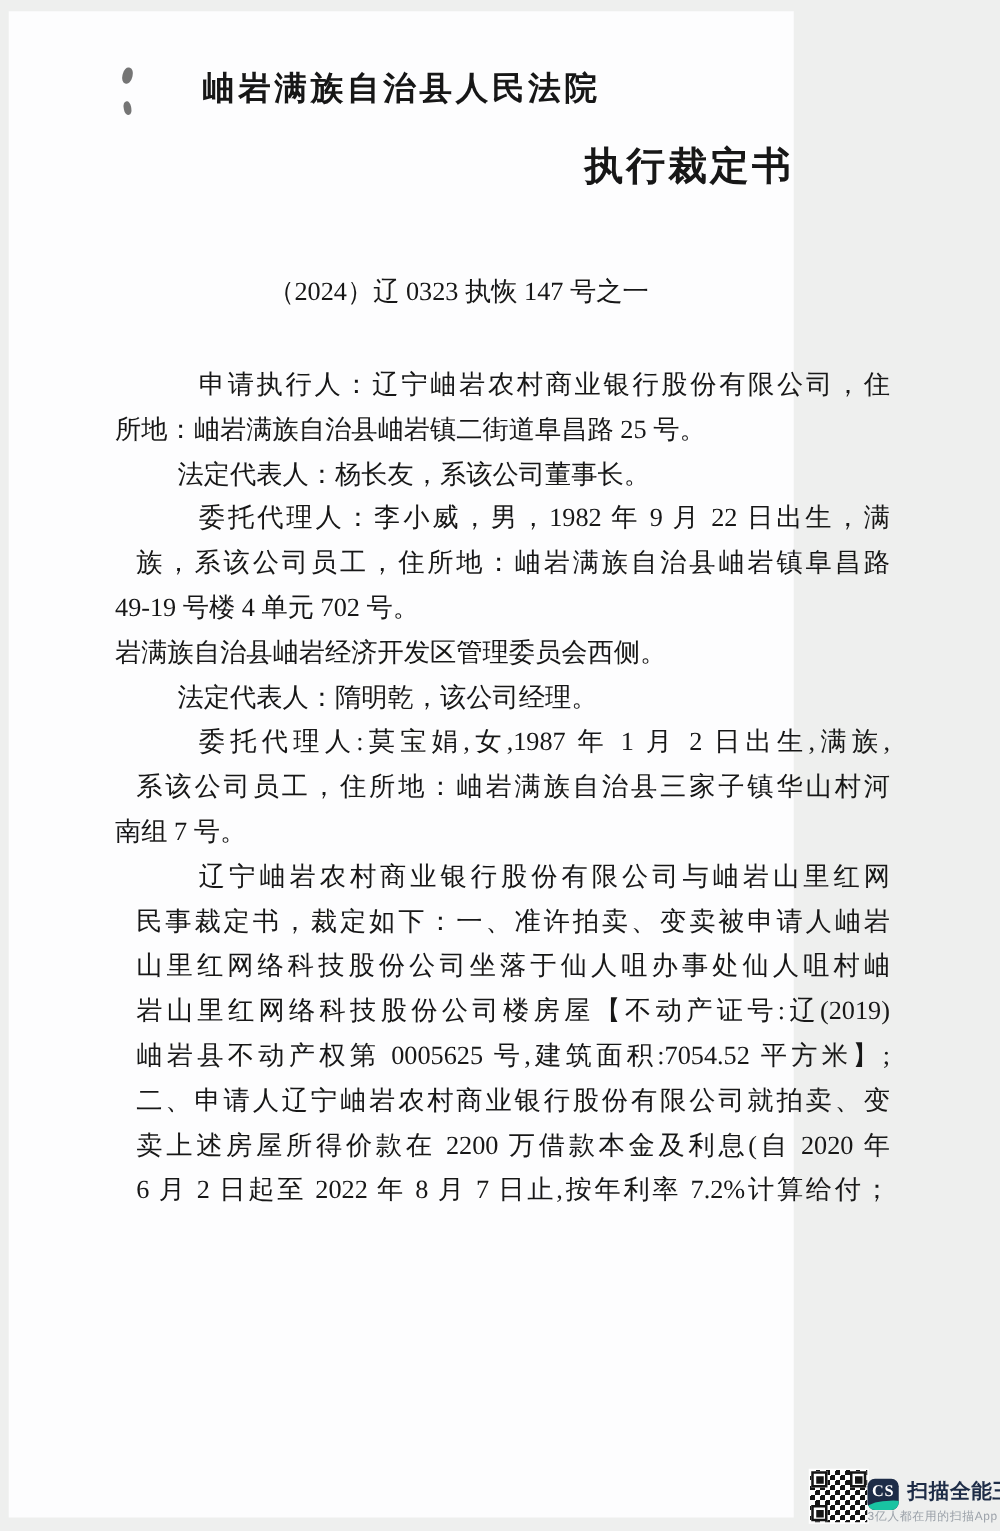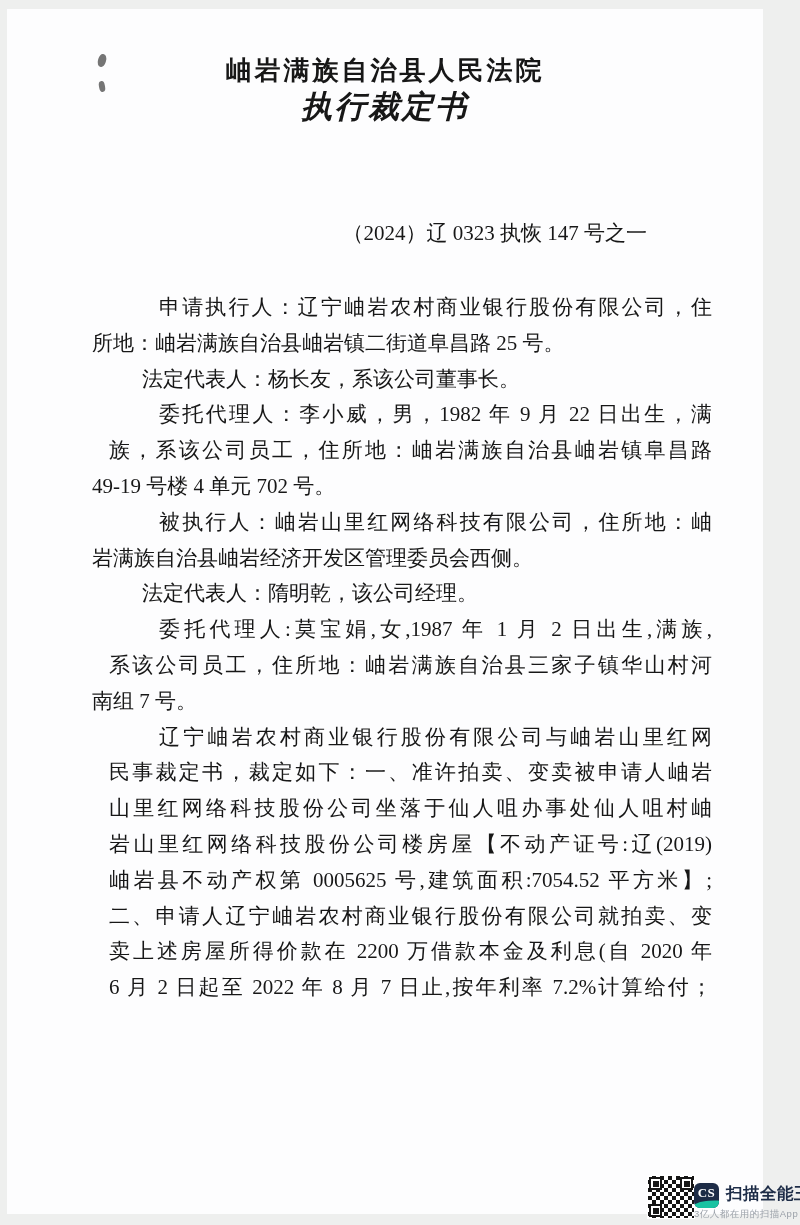"岫岩满族自治县人民法院" .paper { width: 756px -> 628px }
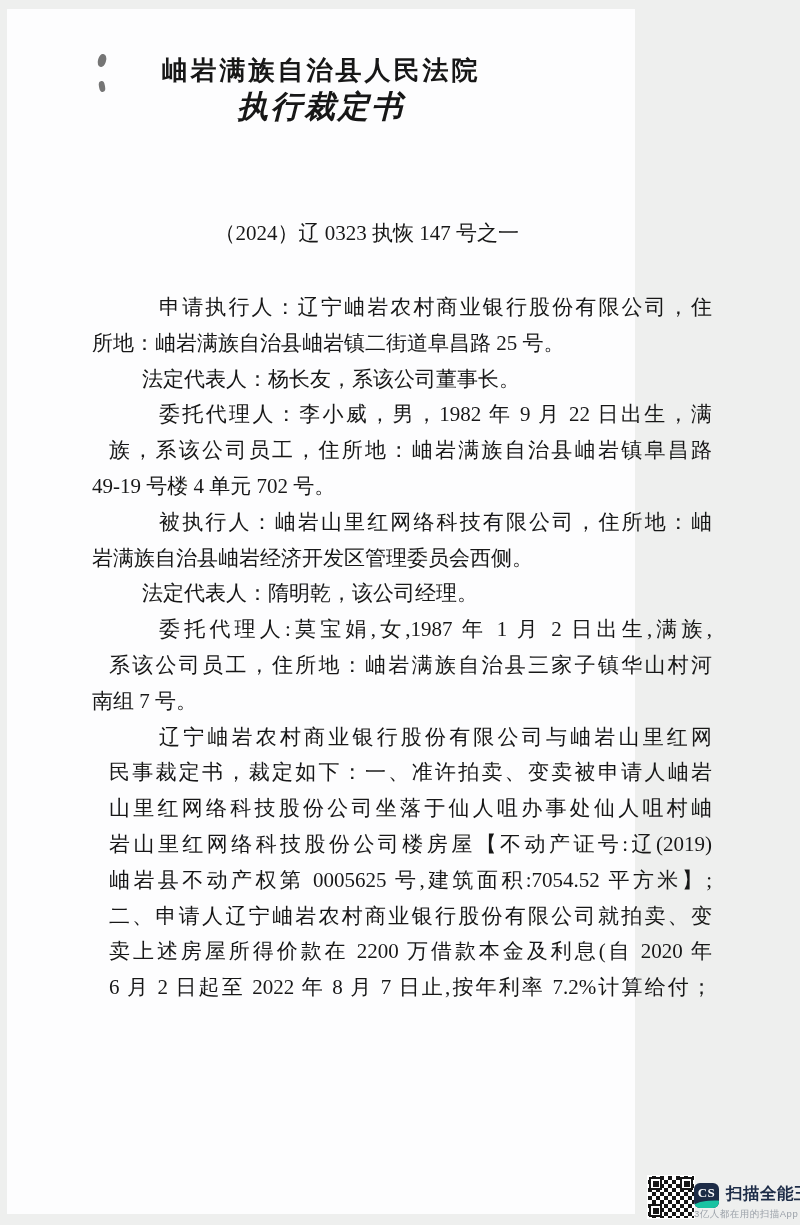"执行裁定书" .doc-type { font-style: italic -> none; text-align: center -> right; top: 82px -> 108px }
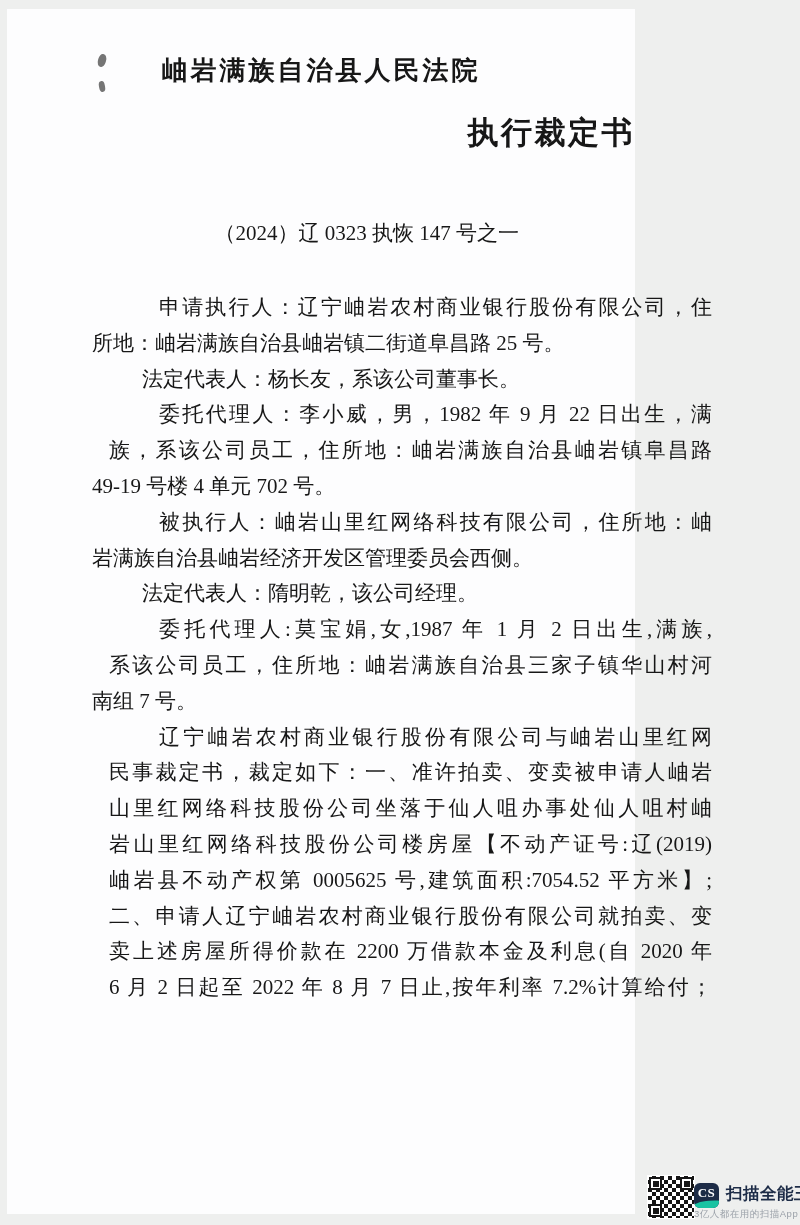"被执行人：岫岩山里红网络科技有限公司，住所地：岫" div.line { html: <div>被执行人：岫岩山里红网络科技有限公司，住所地：岫</div> -> none }
